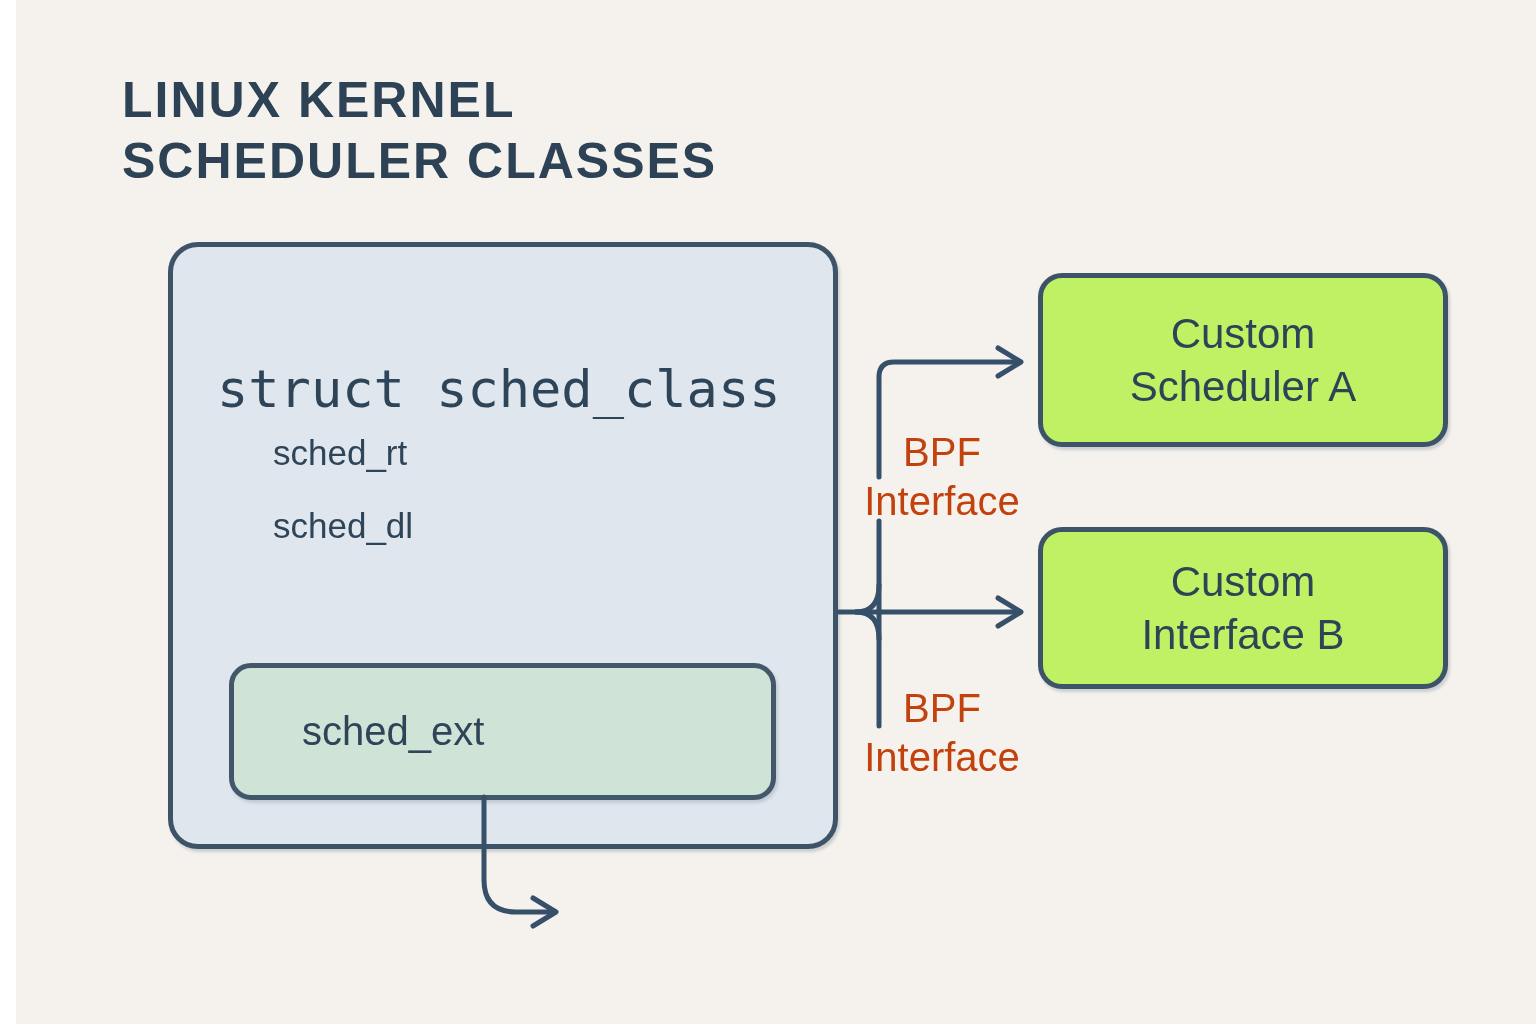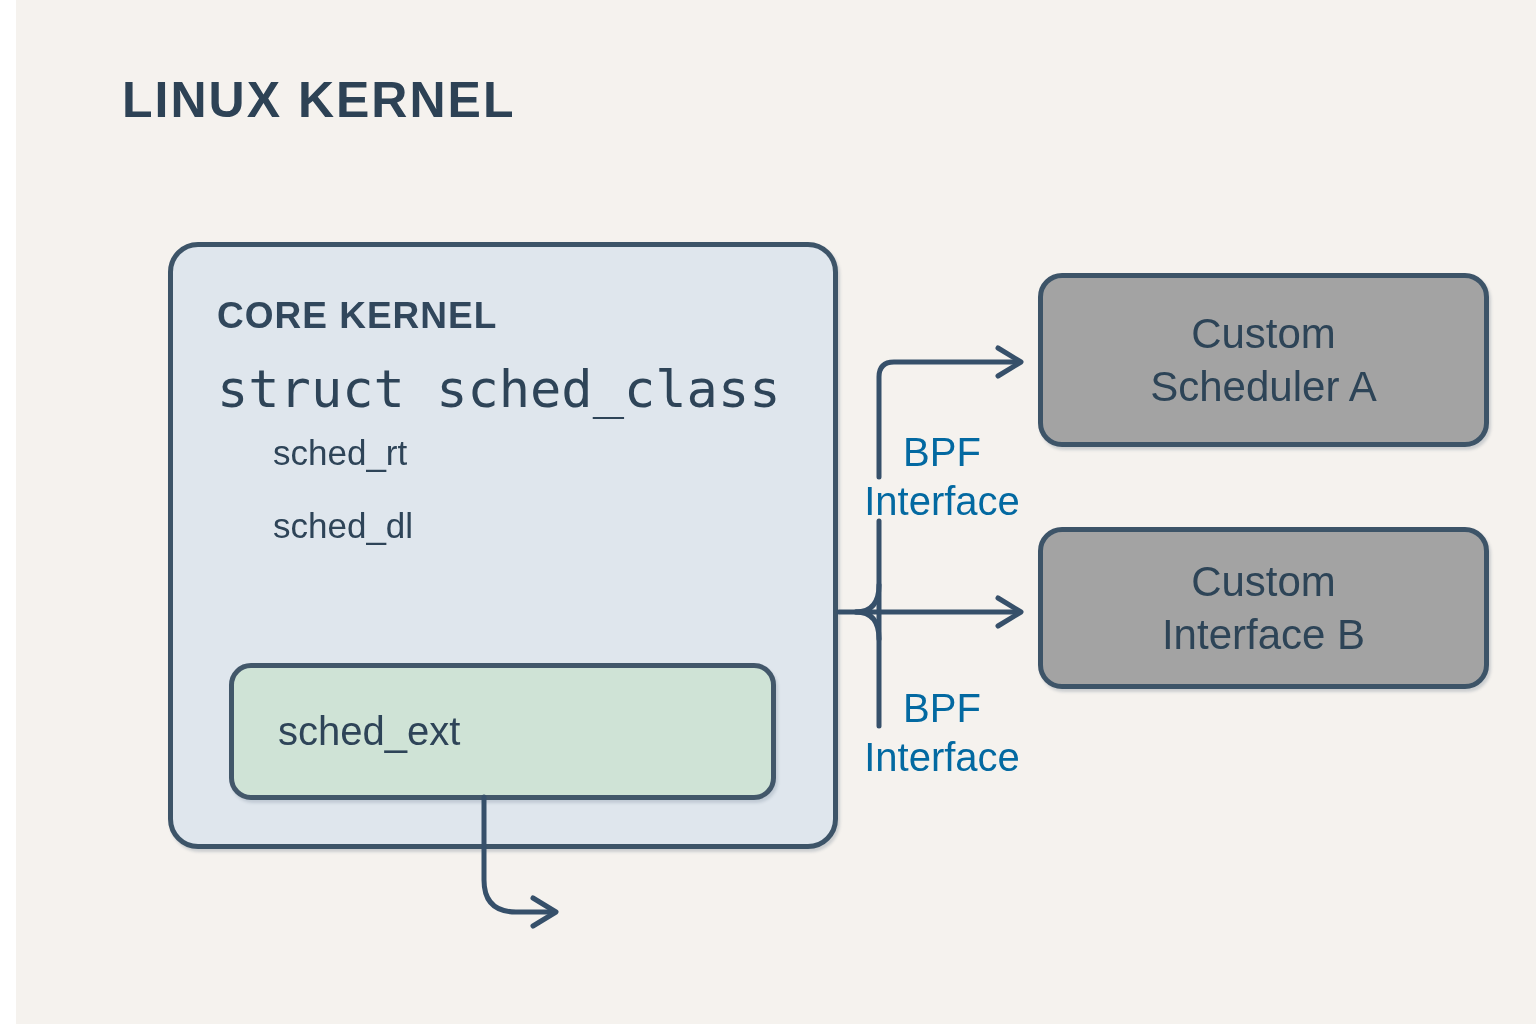"SCHEDULER CLASSES" div { html: none -> <div>SCHEDULER CLASSES</div> }
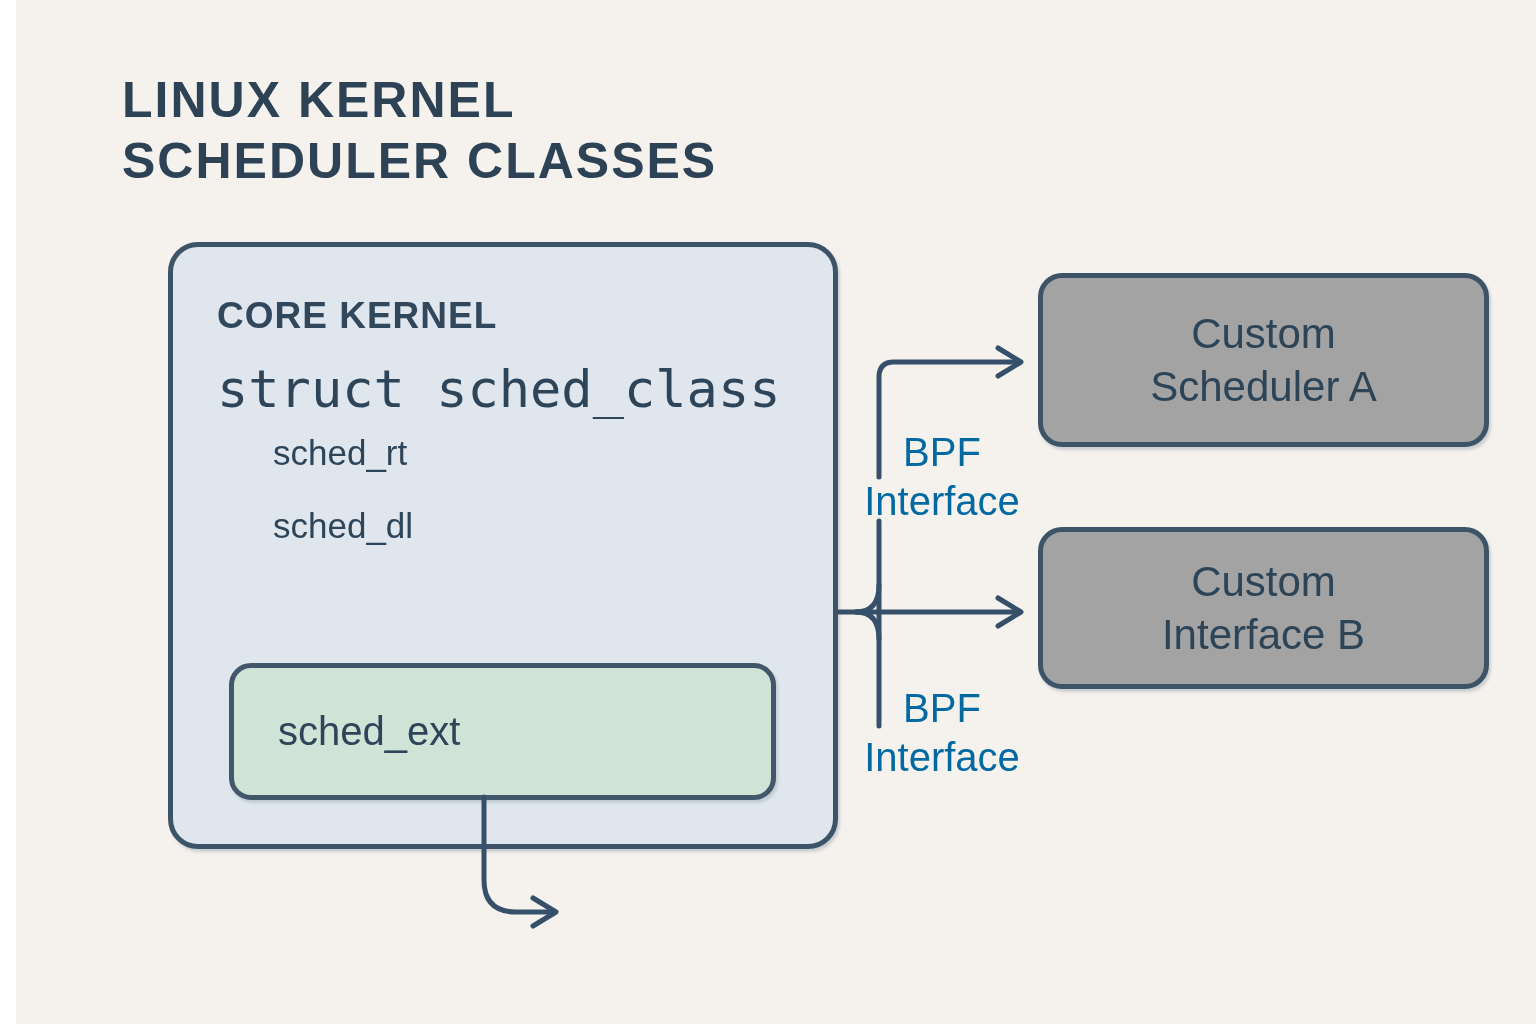"CORE KERNEL" div.core-heading { html: <div>CORE KERNEL</div> -> none }
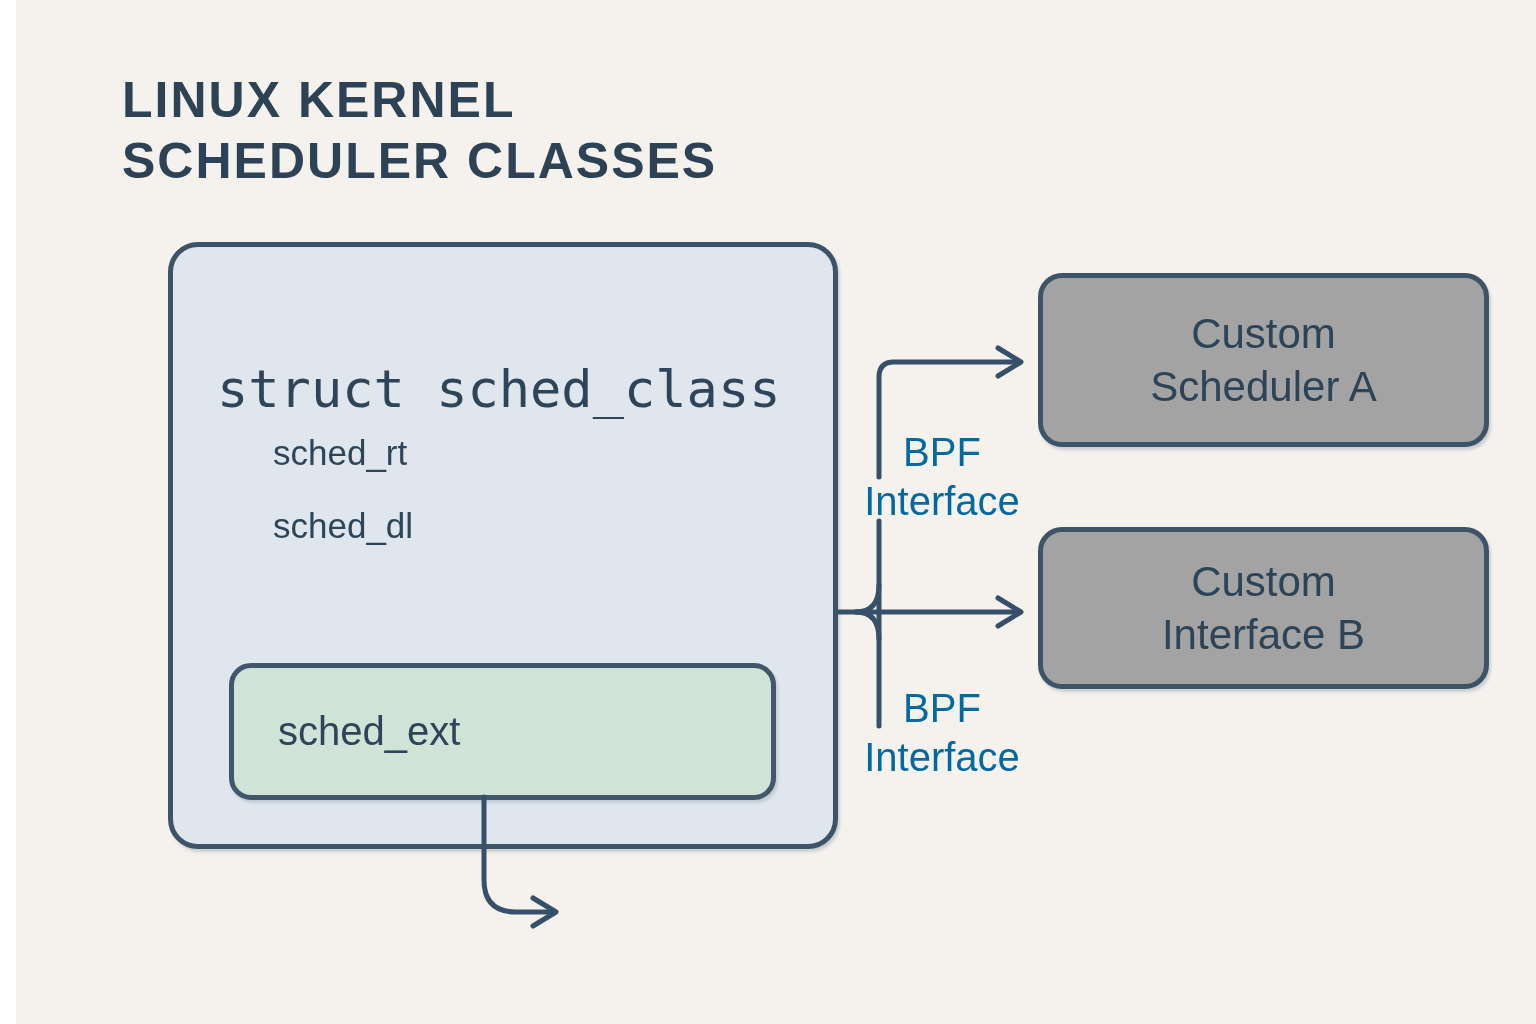"Custom" .sched-box { background: #a3a3a3 -> #bef264; width: 451px -> 410px }
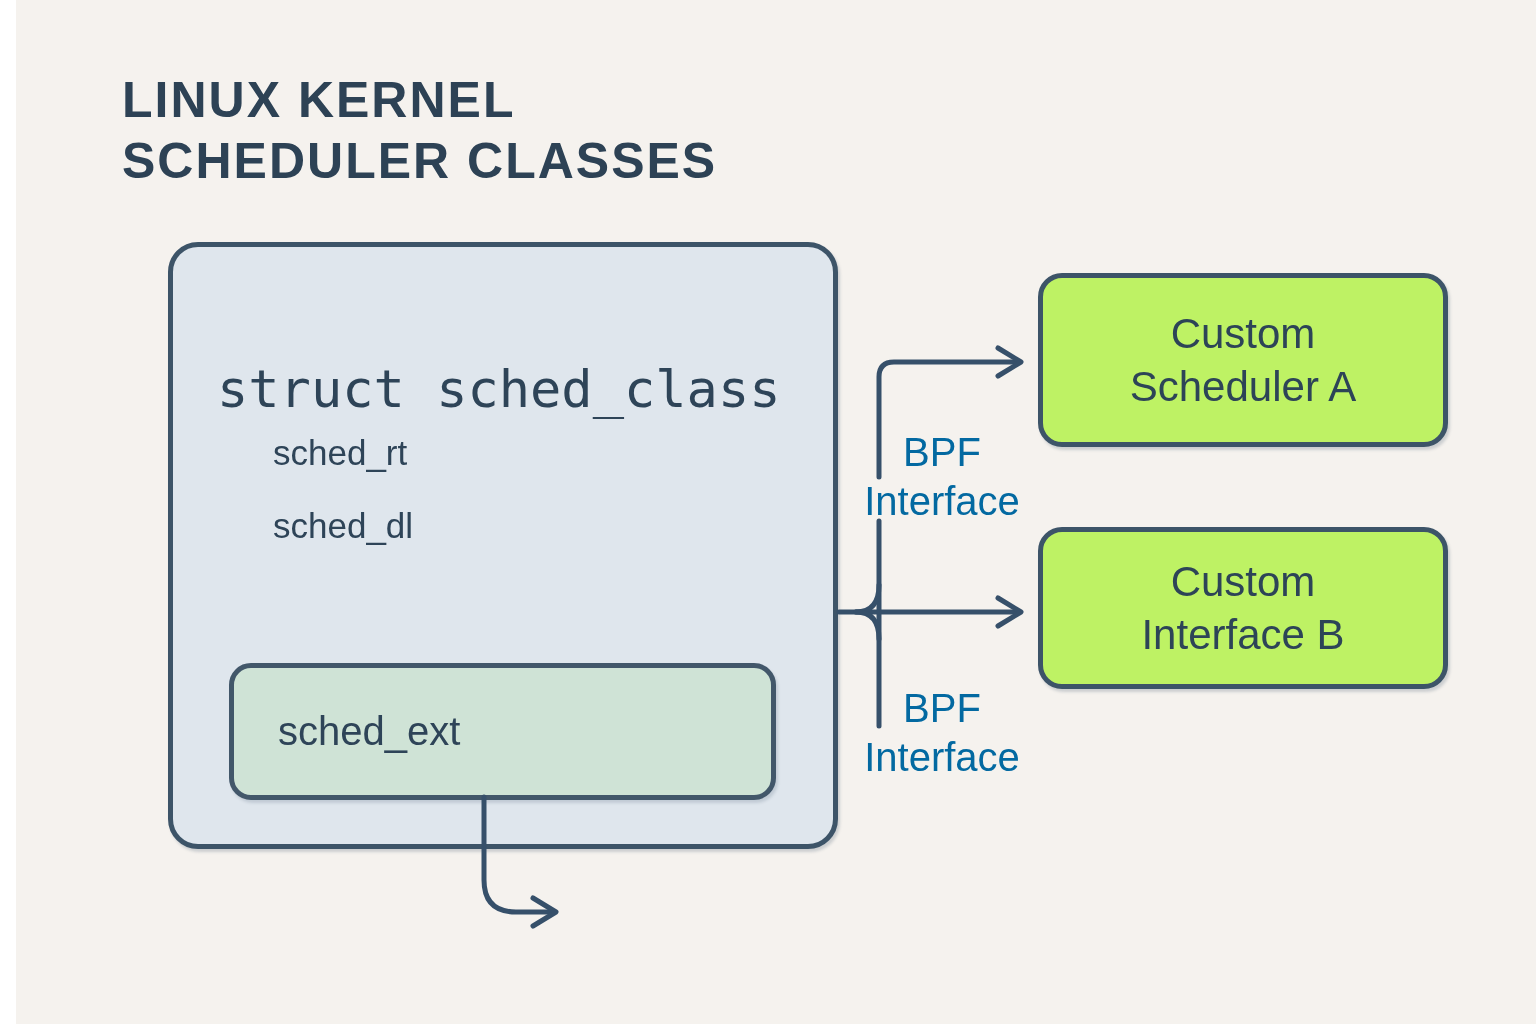"BPF" .bpf-label { color: #0369a1 -> #c2410c }
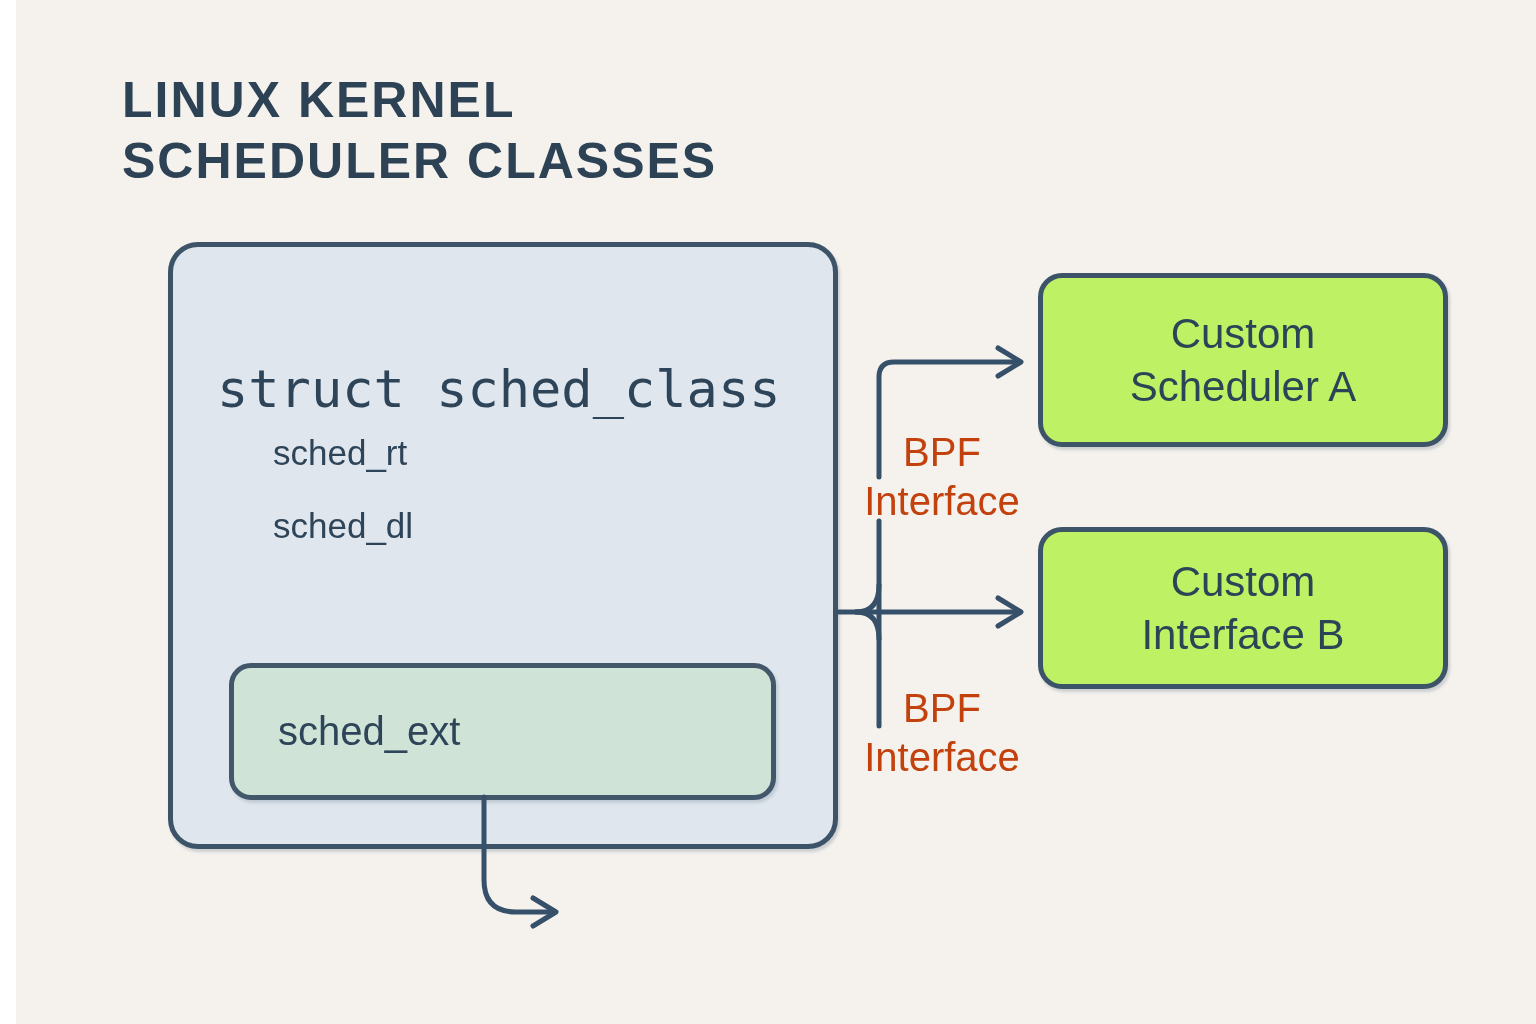"sched_ext" .ext-box { padding-left: 44px -> 68px }
